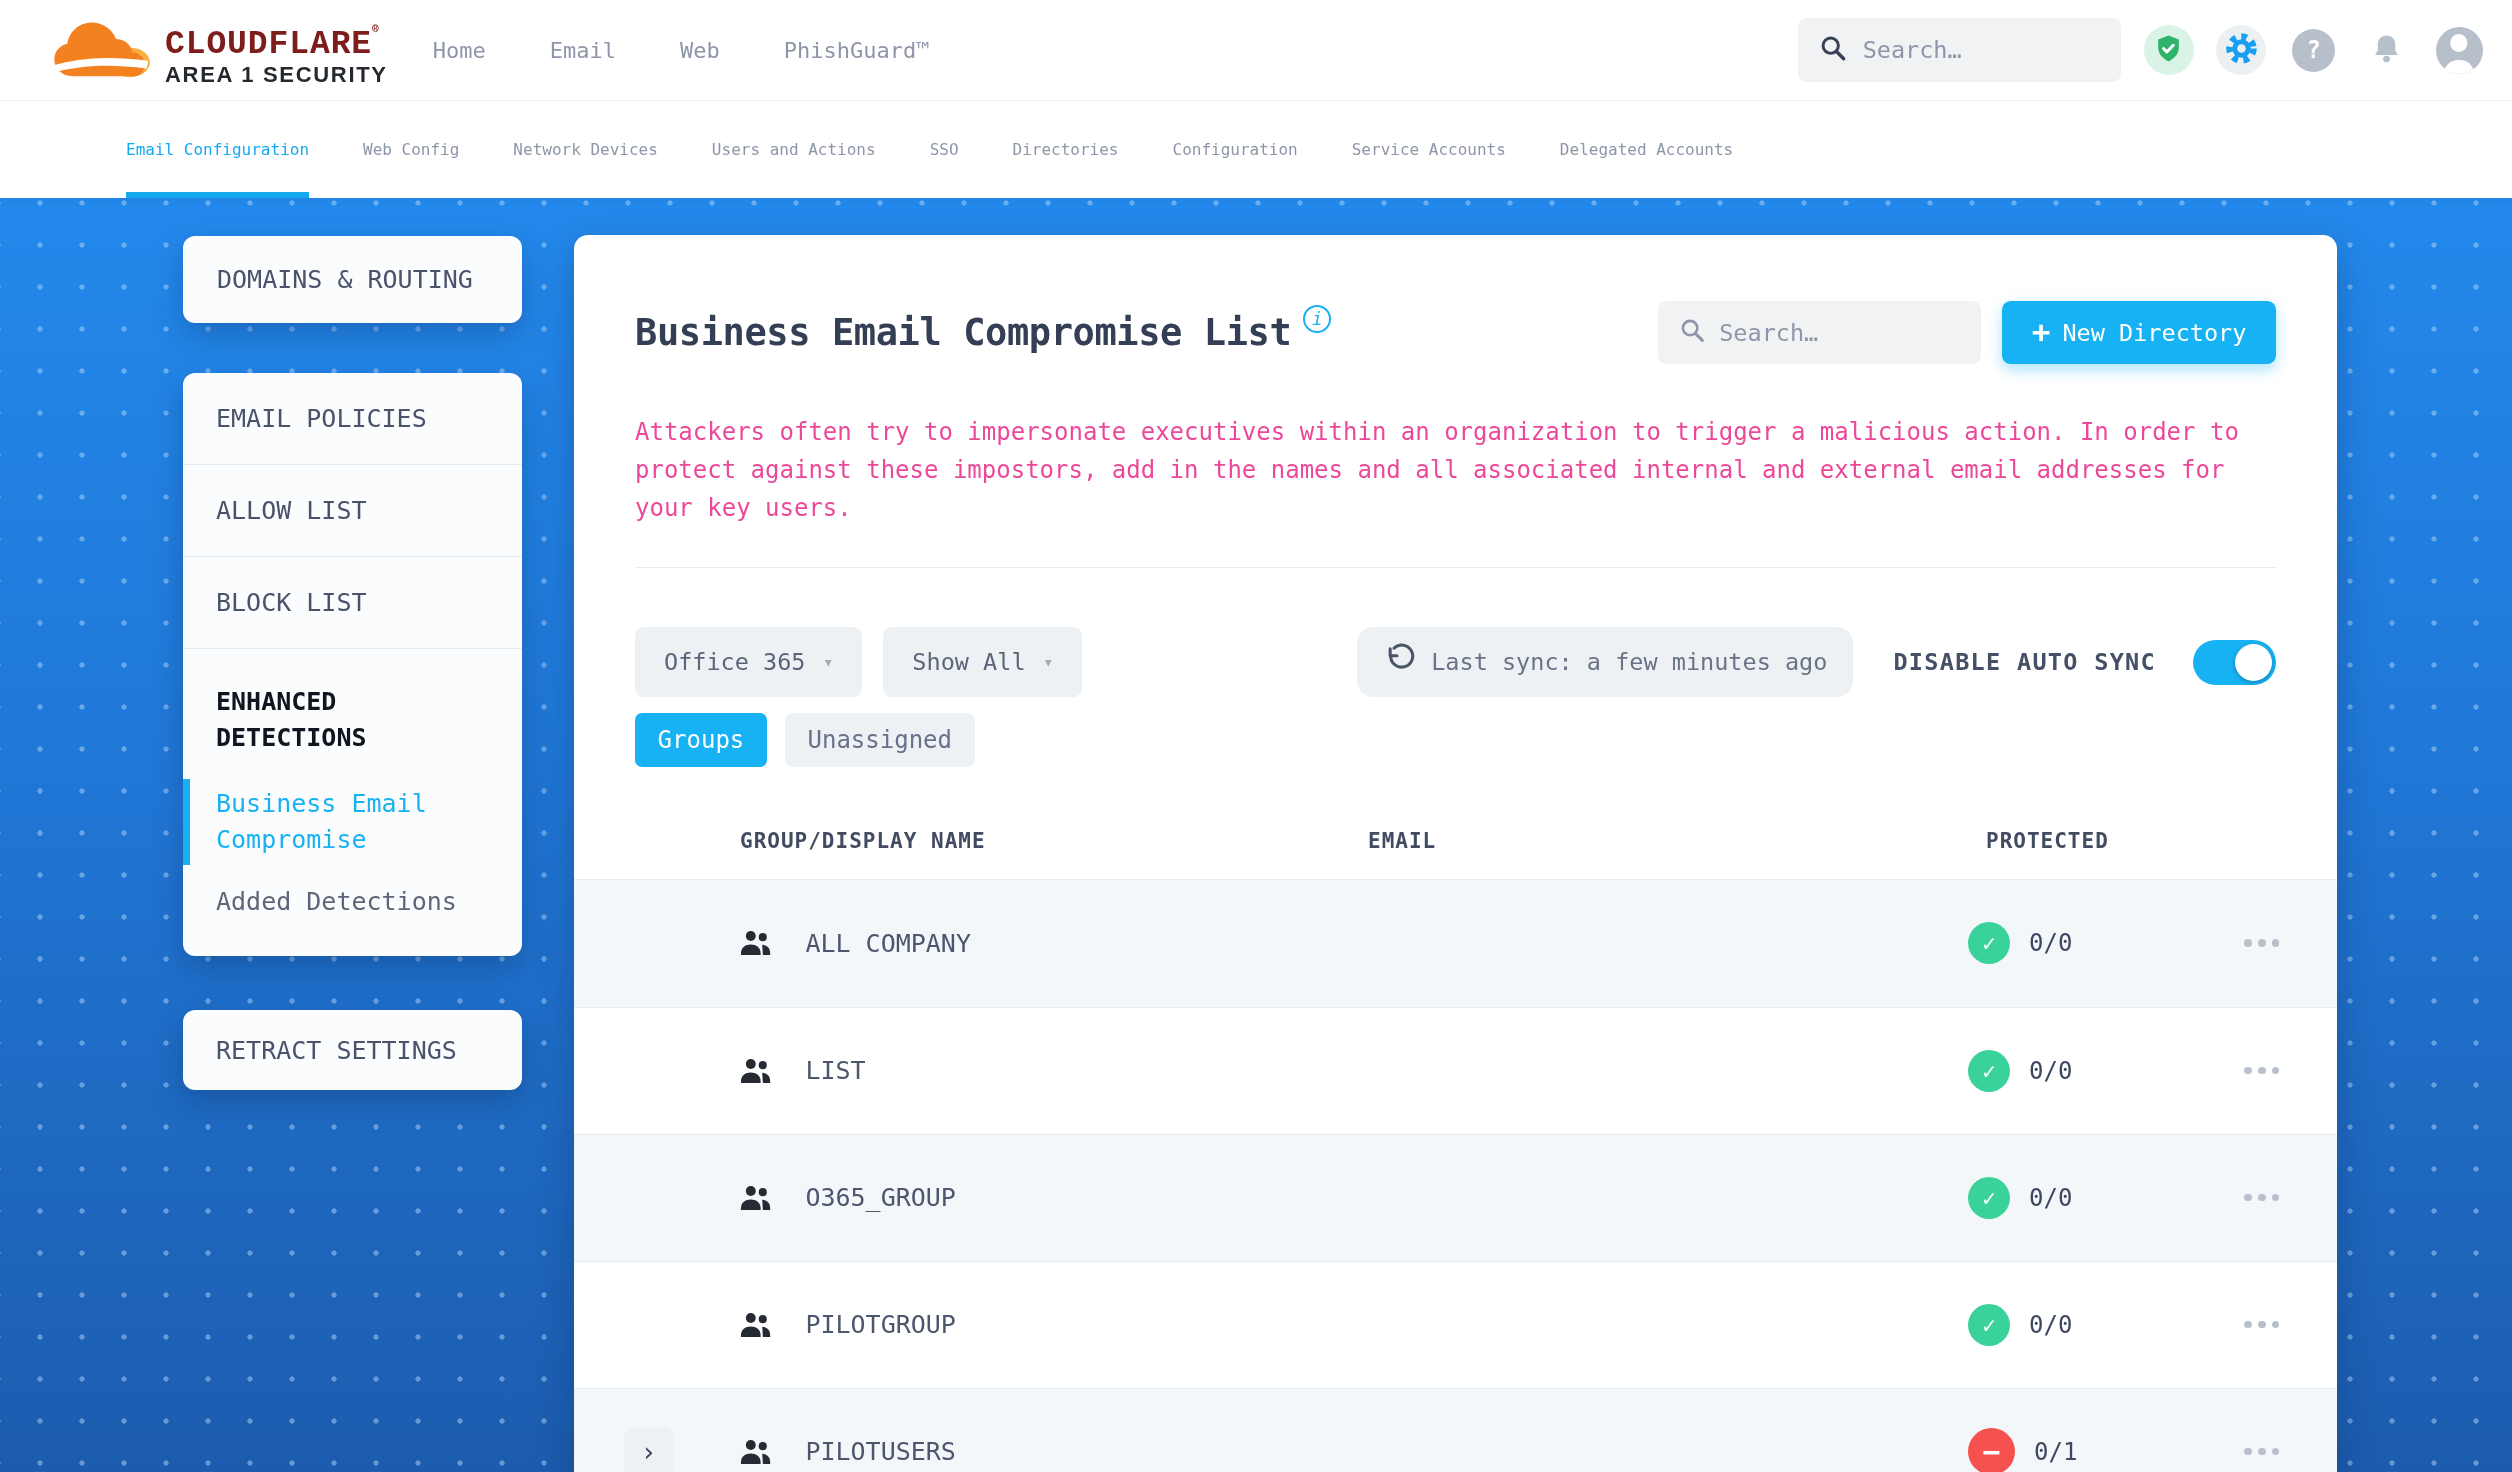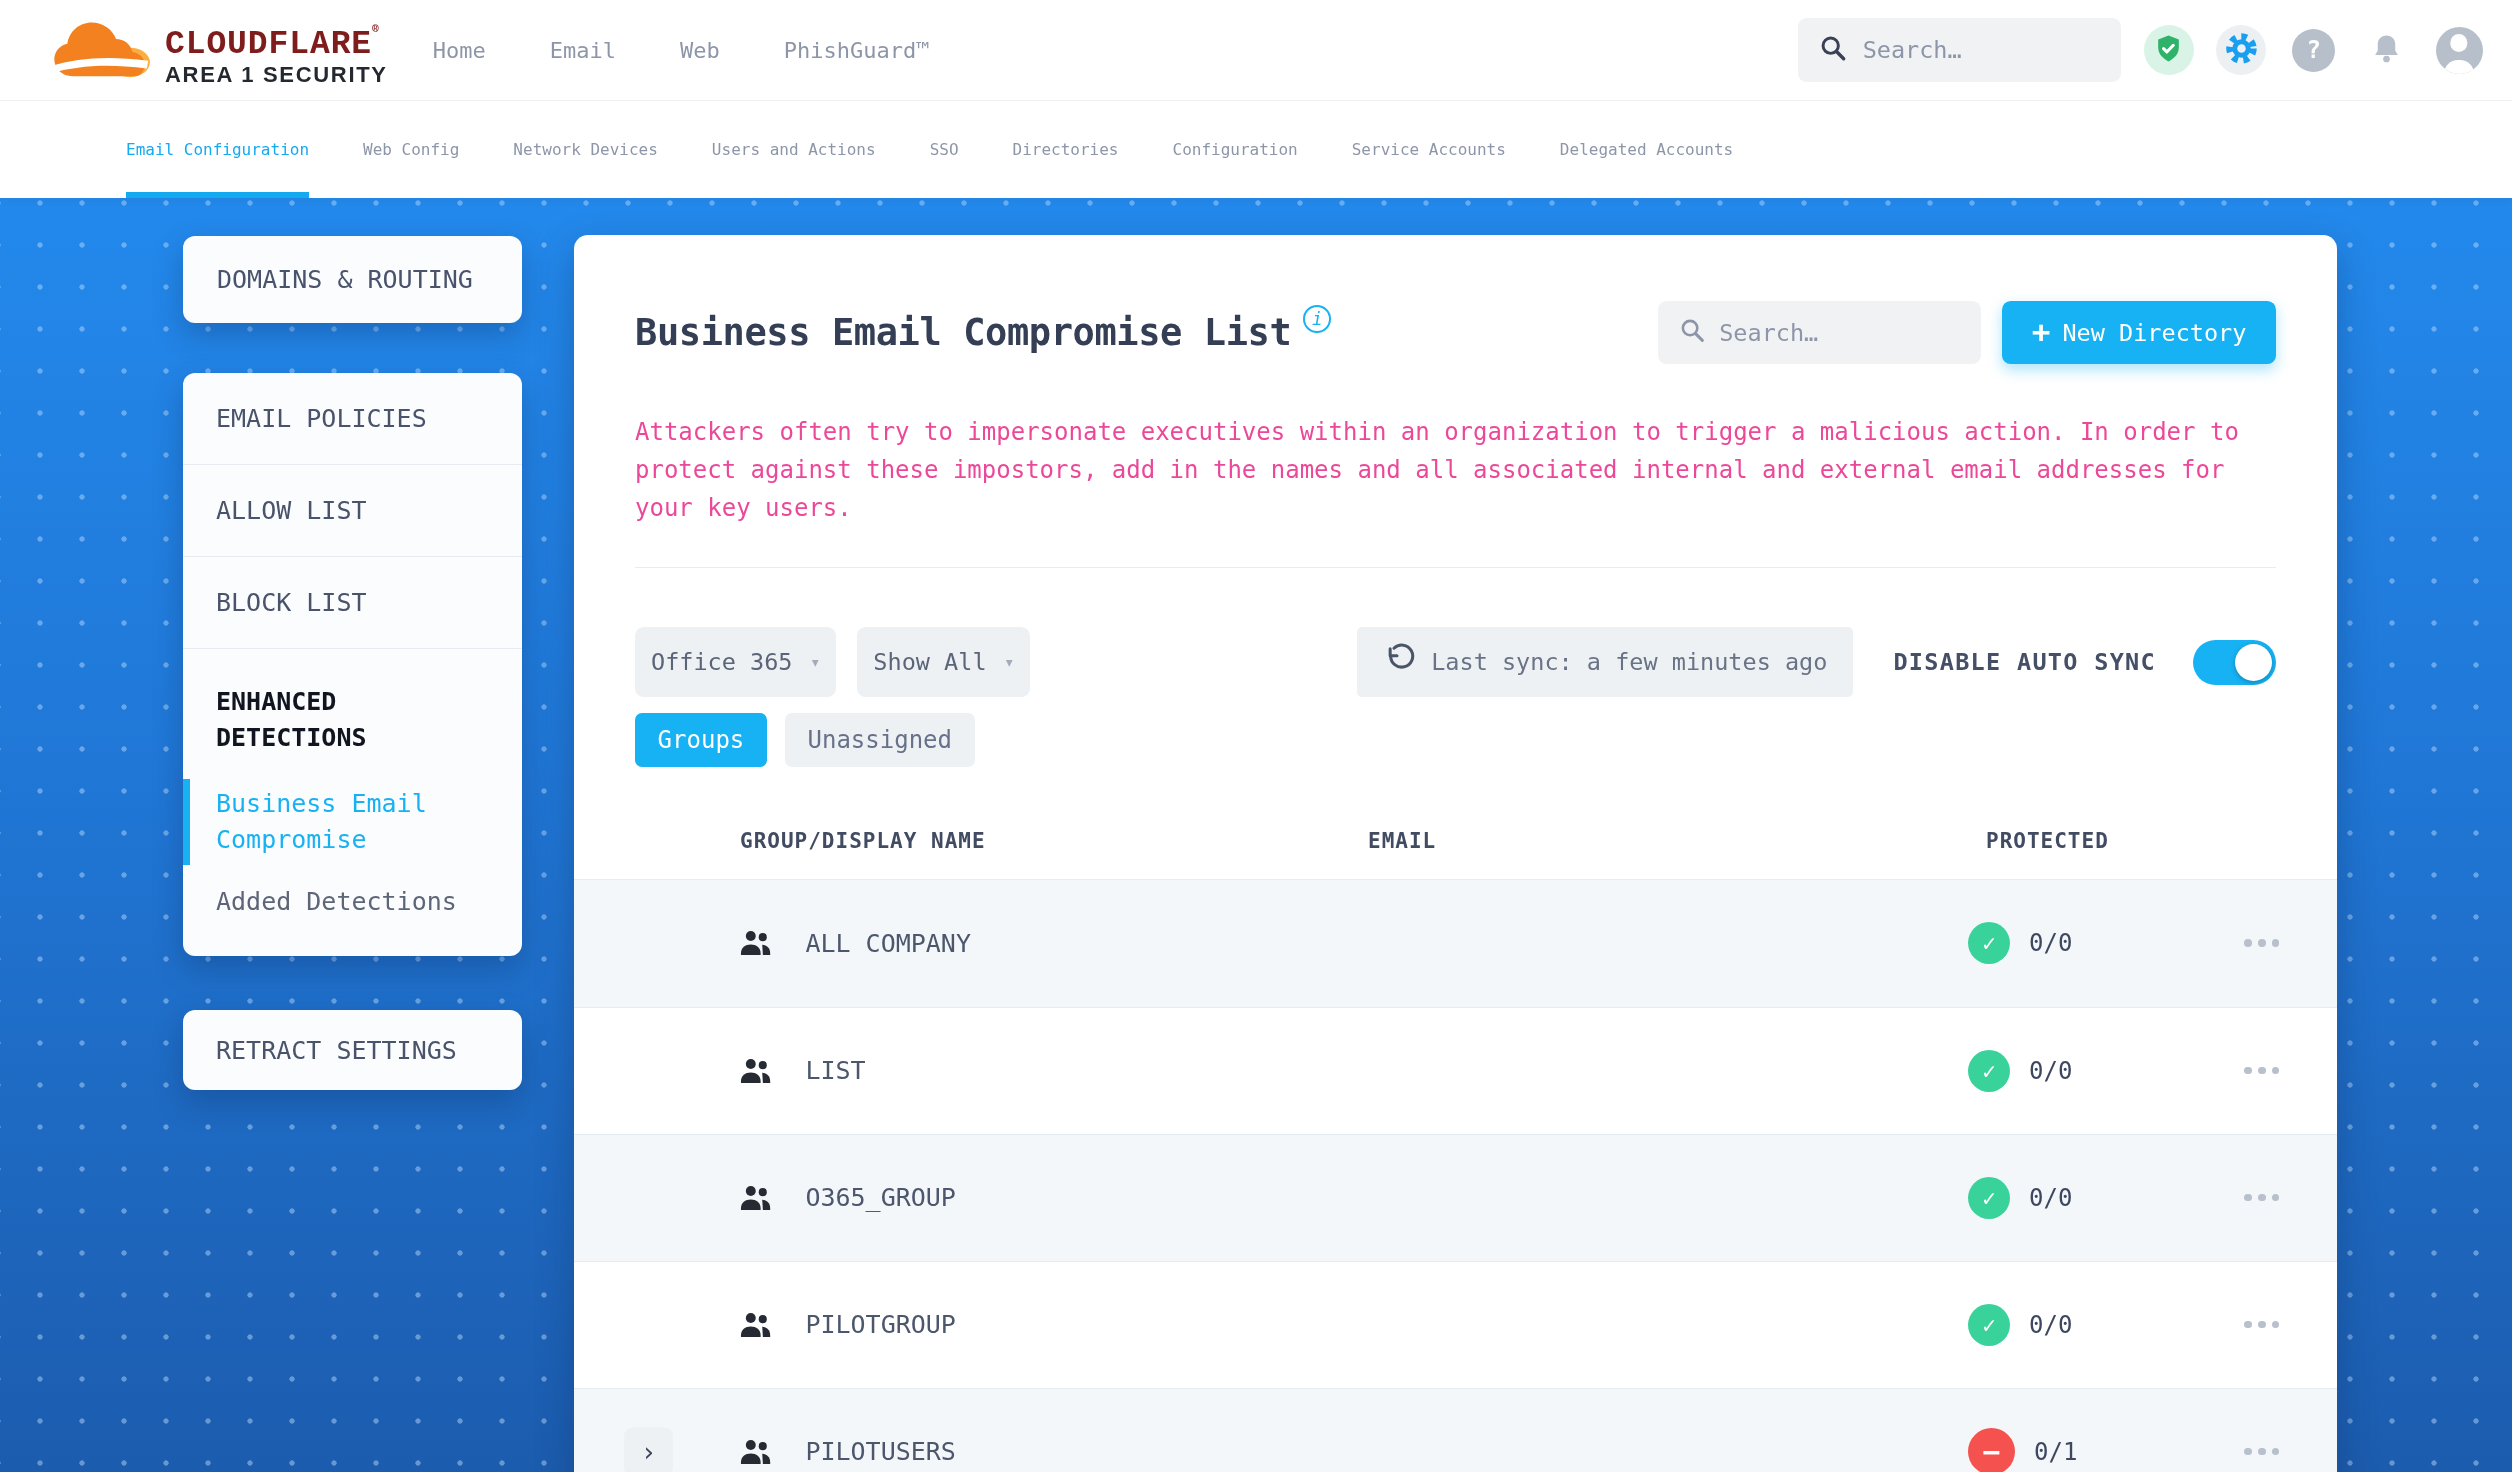"Office 365" .selbox { padding: 0 16px -> 0 29px }
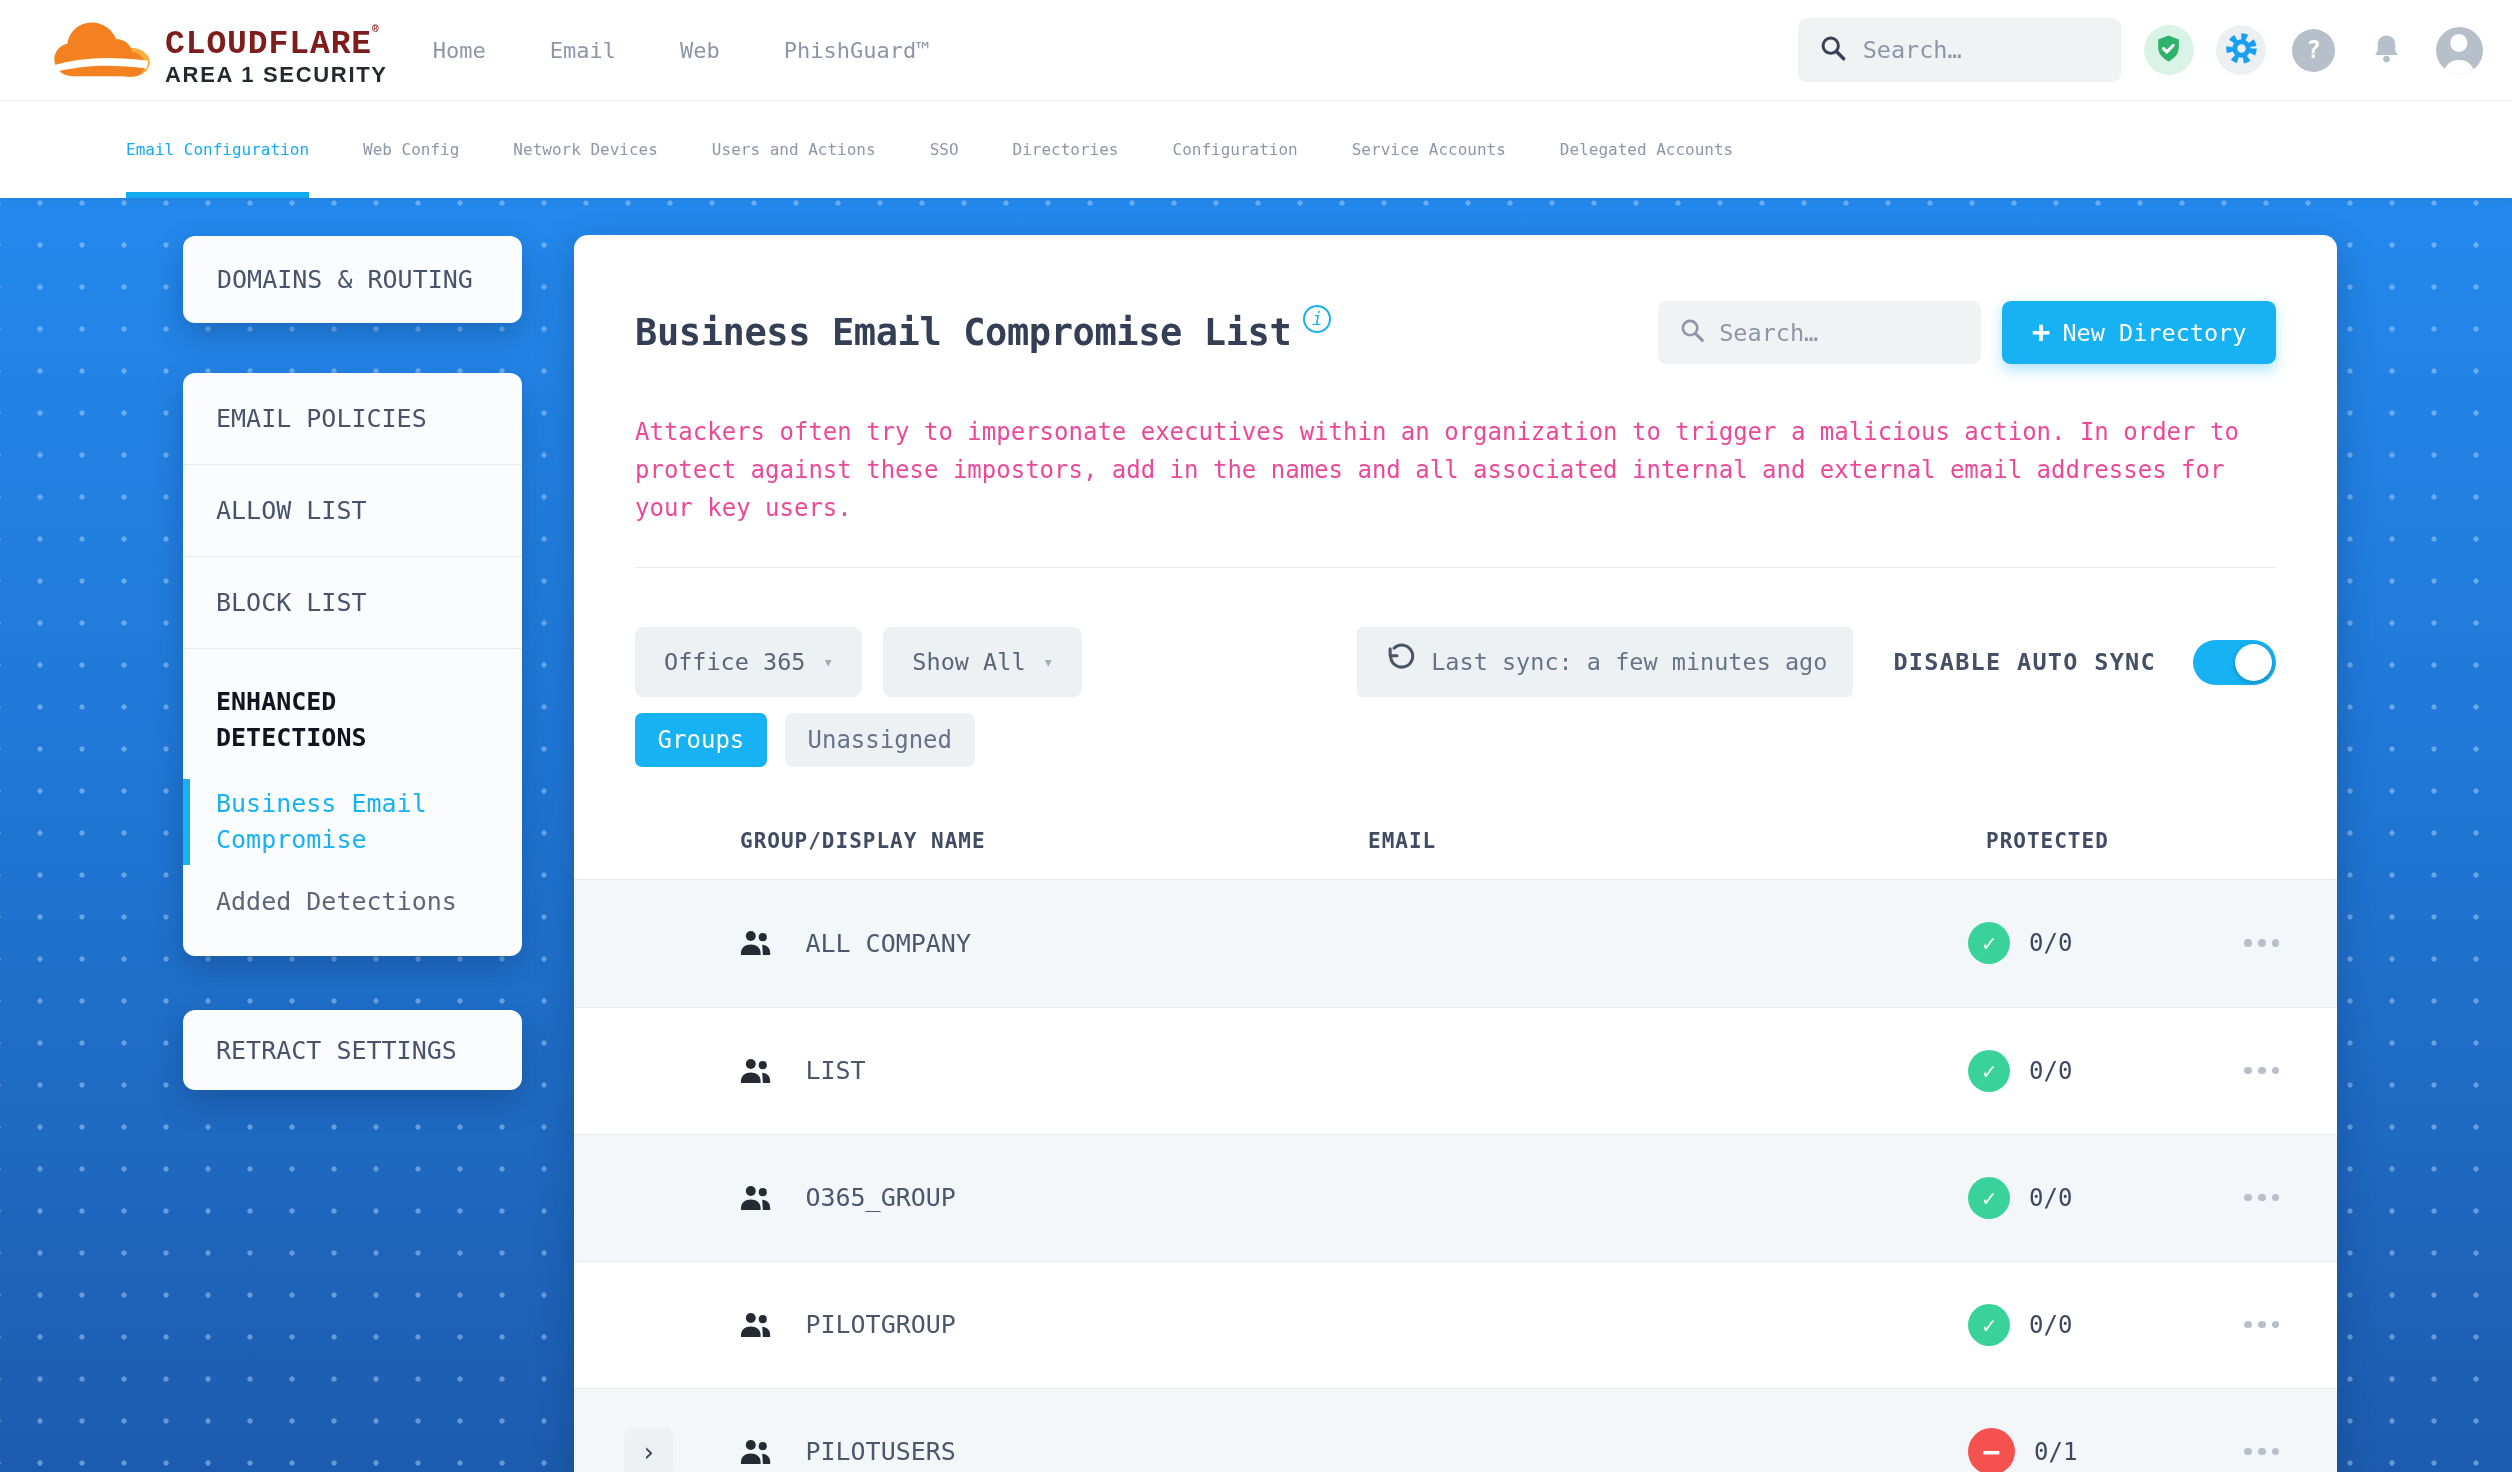"Last sync: a few minutes" .syncpill { border-radius: 5px -> 16px }
